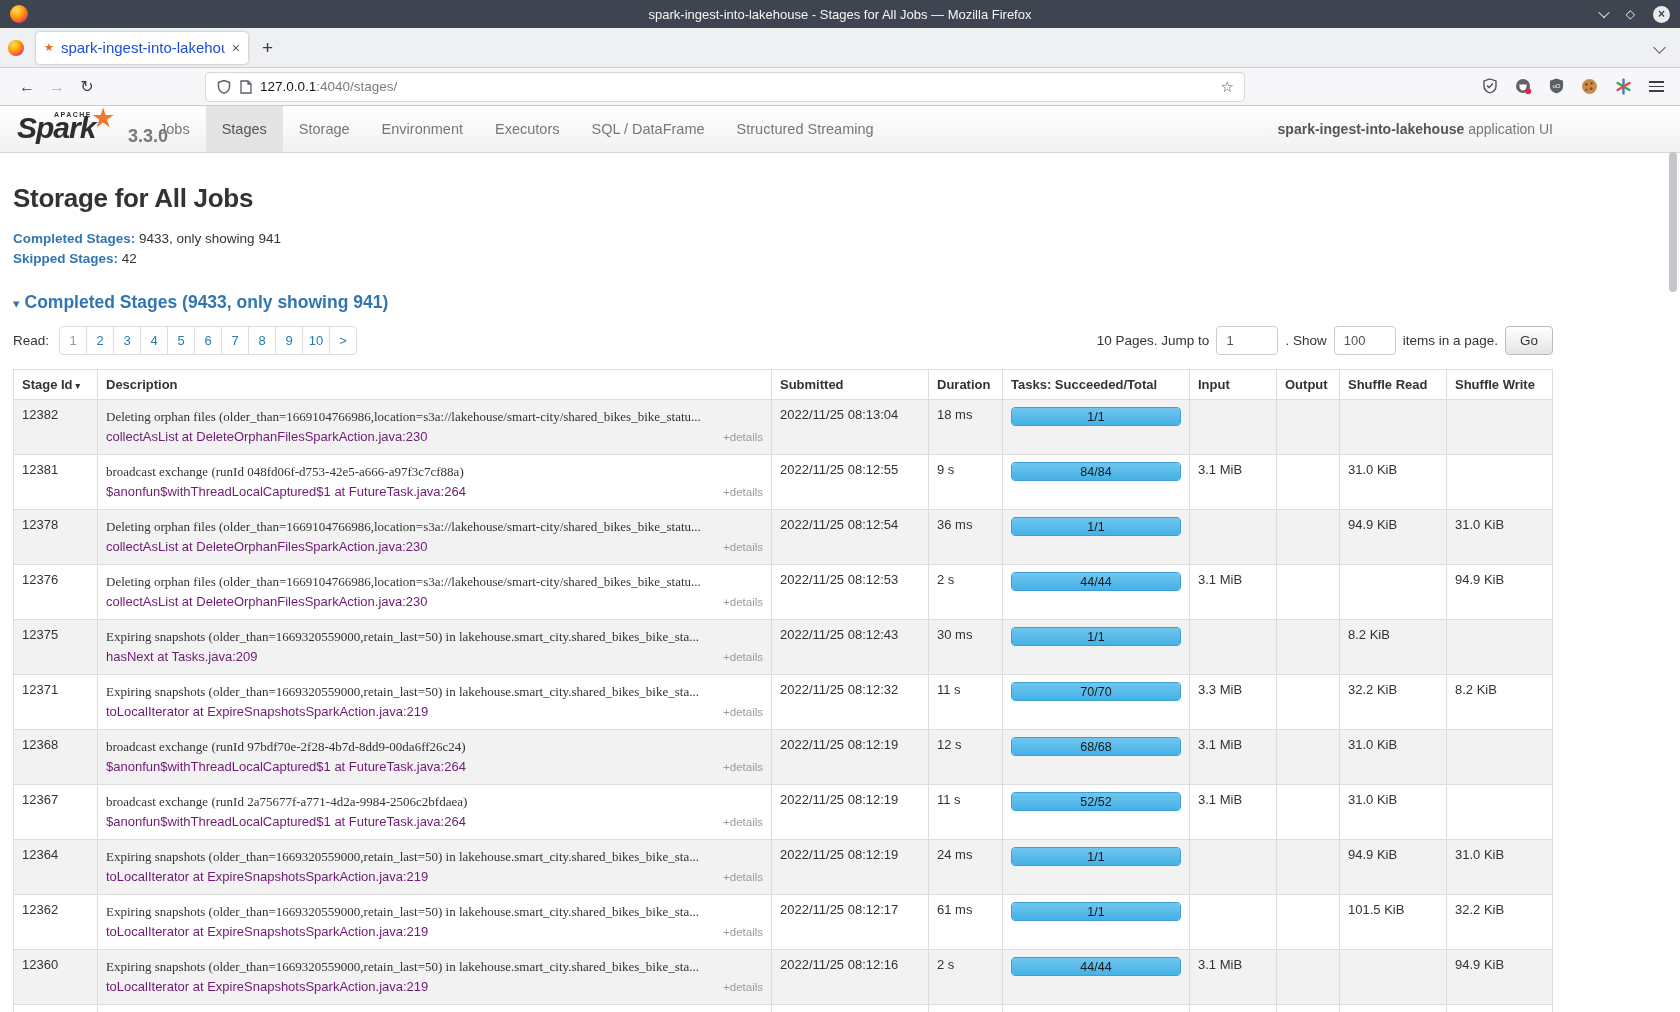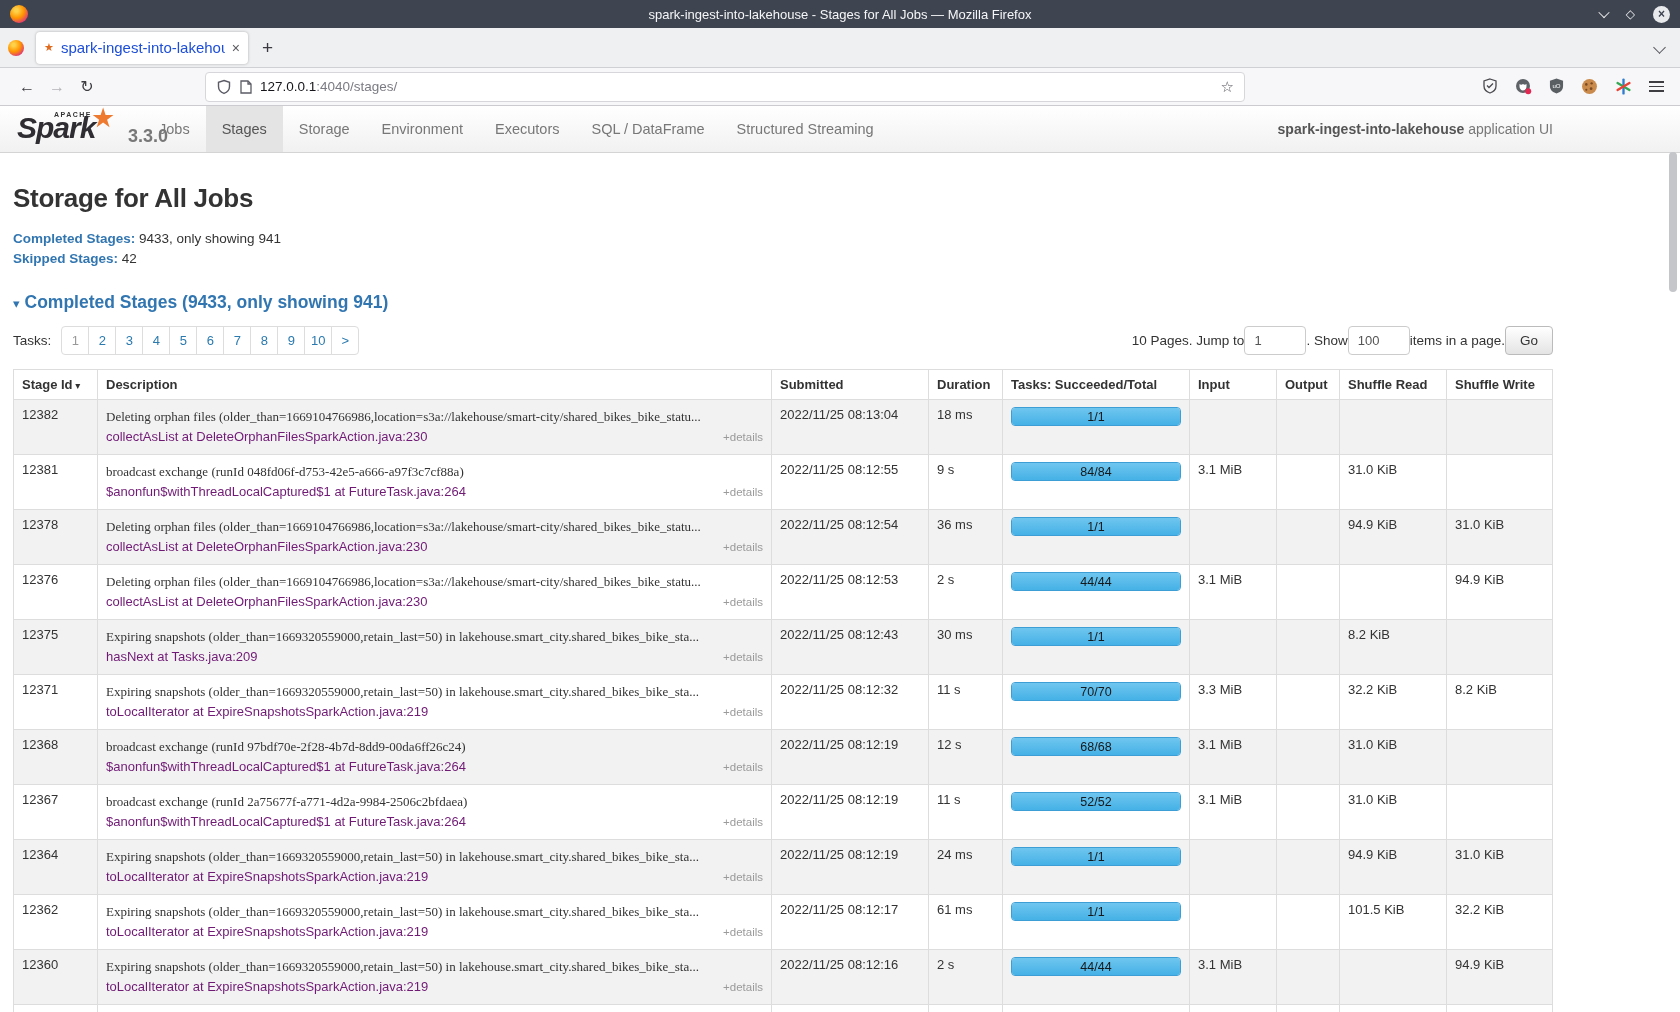"Tasks:" span.pagelabel { text: Tasks -> Read }
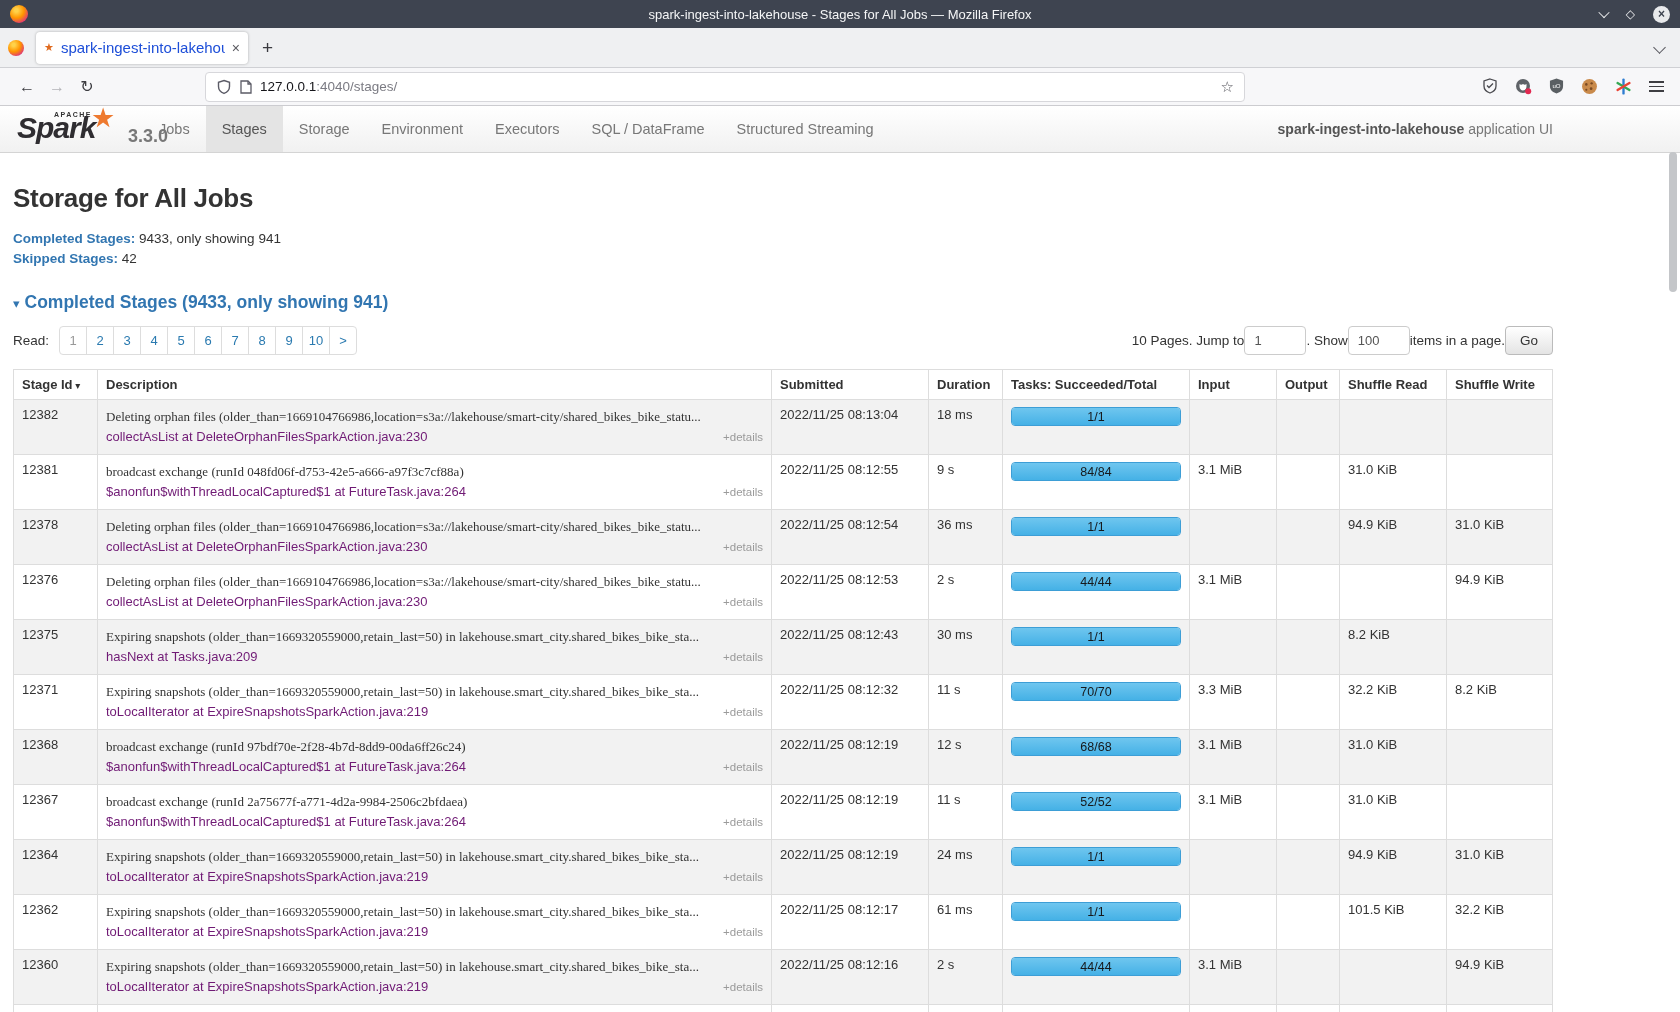"10 Pages. Jump to" .pageright { gap: none -> 7px }
